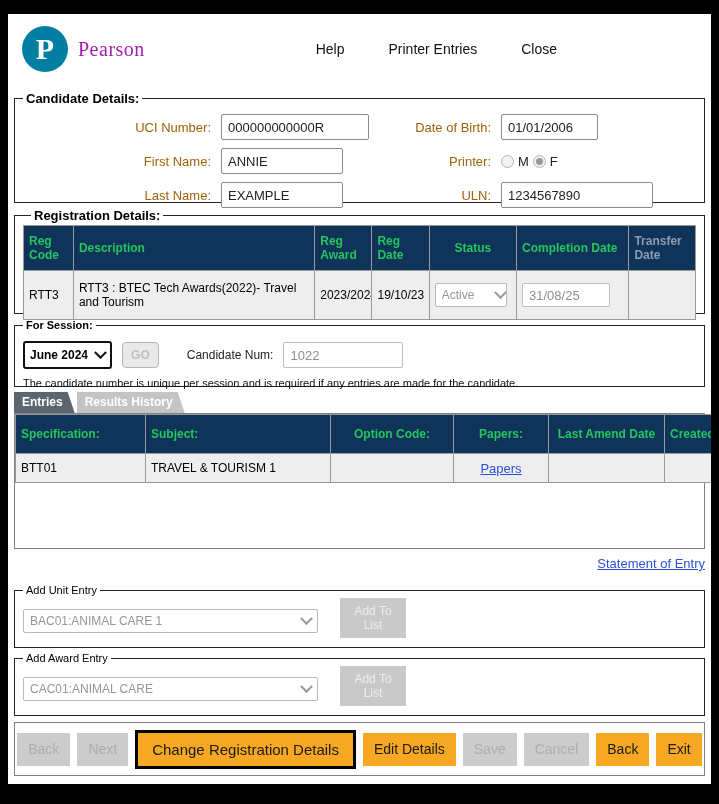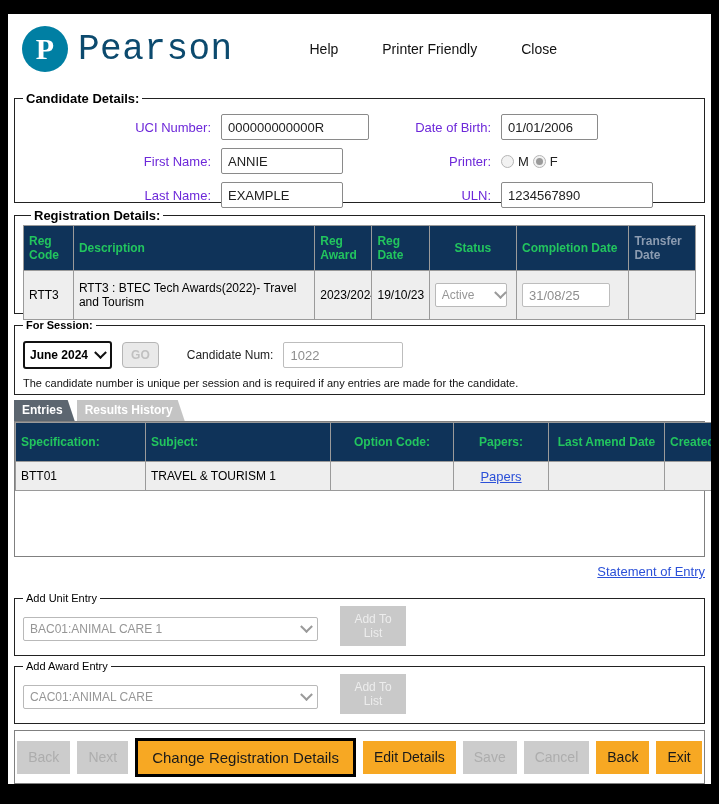"Pearson" .brand { color: #0c4a6e -> #a21caf; font-family: Liberation Mono, monospace -> Liberation Serif, serif; font-size: 36px -> 20px }
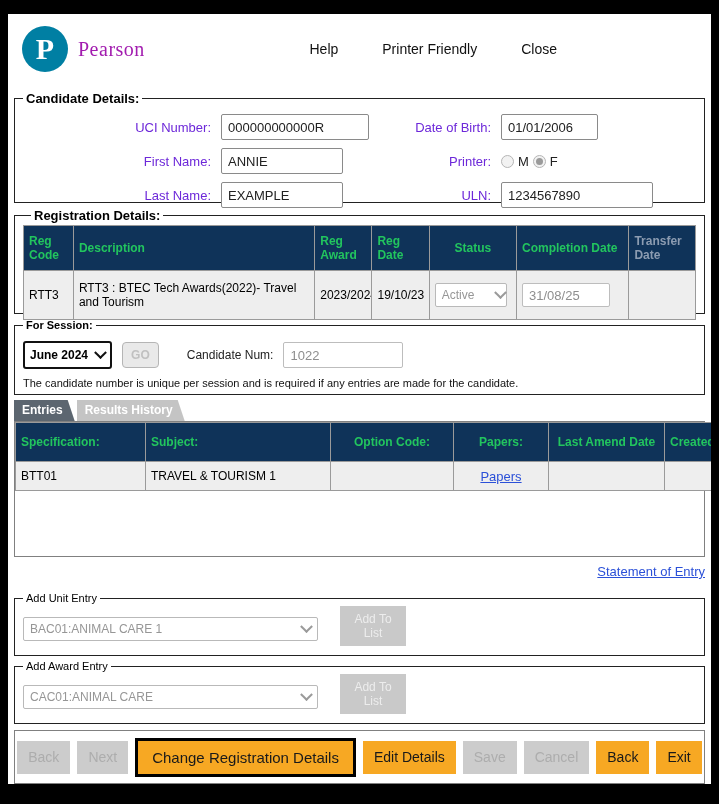"Printer Friendly" a.hdr-link { text: Friendly -> Entries }
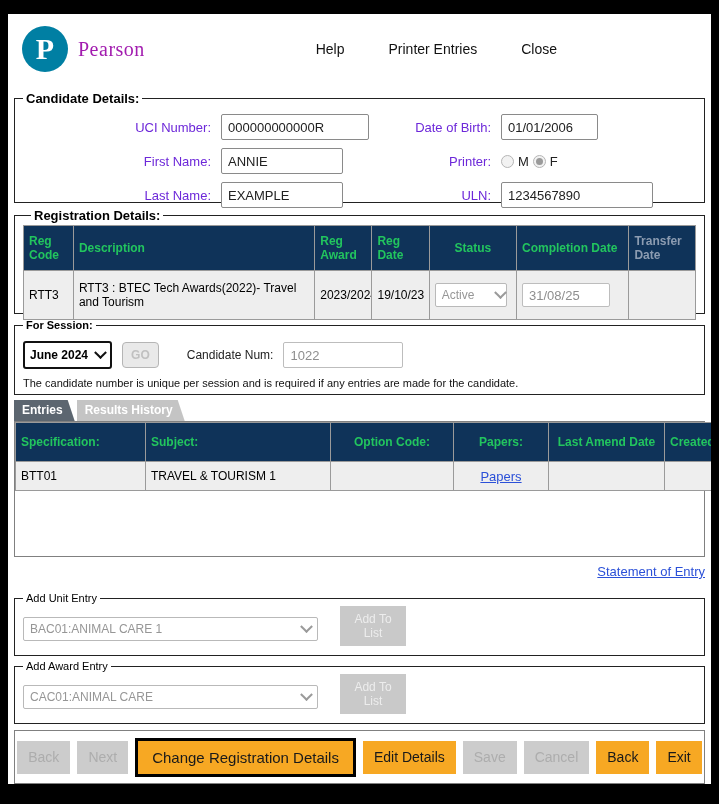"UCI Number:" .lbl { color: #6d28d9 -> #a16207 }
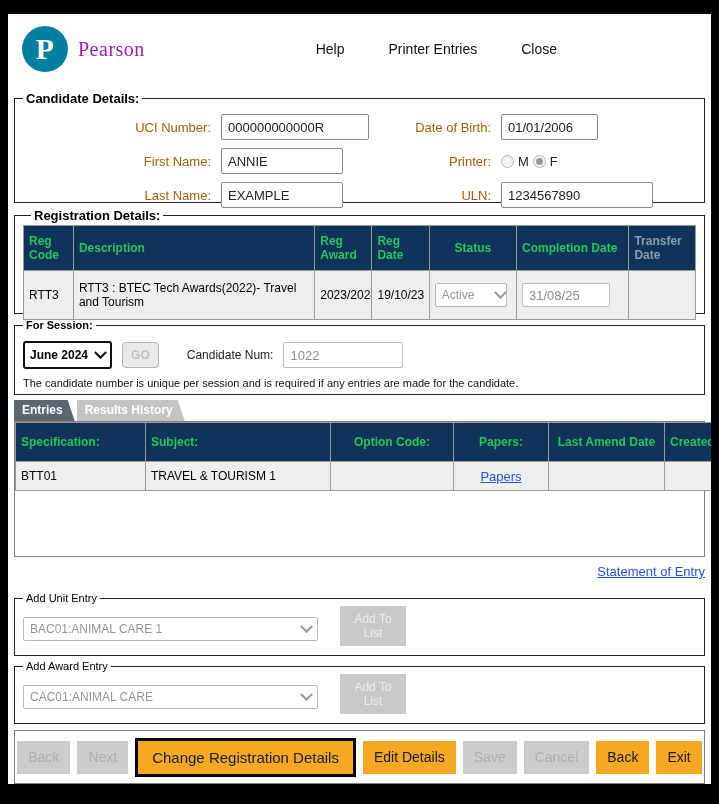"For Session:" .sess { height: 76px -> 68px }
